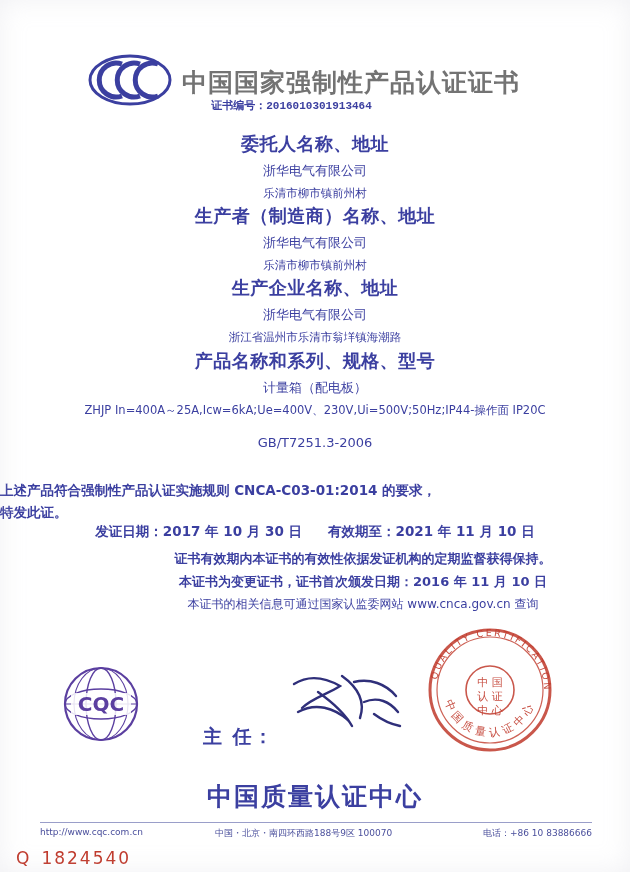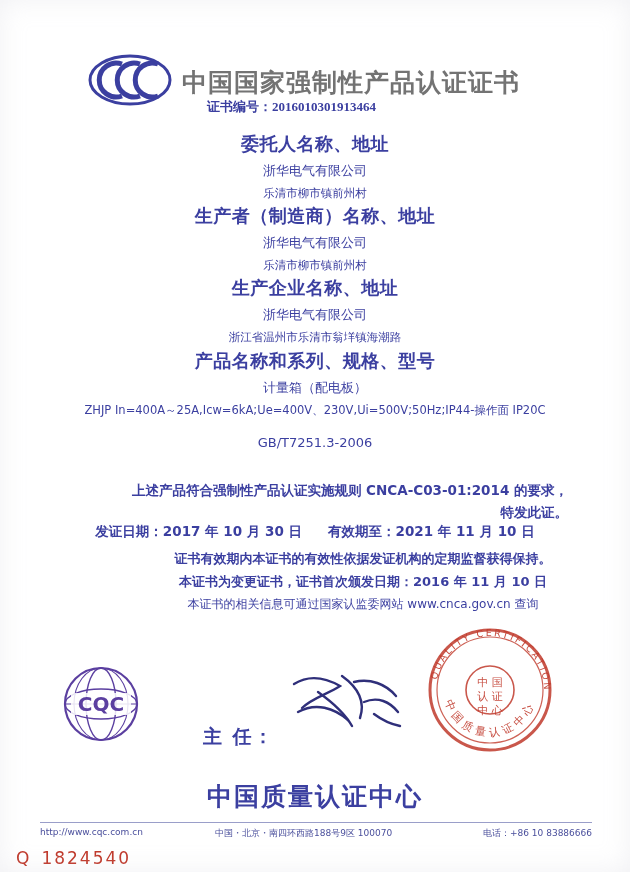"证书编号：2016010301913464" .cert-no { font-family: Liberation Serif, serif -> Liberation Mono, monospace; font-size: 13px -> 11px }
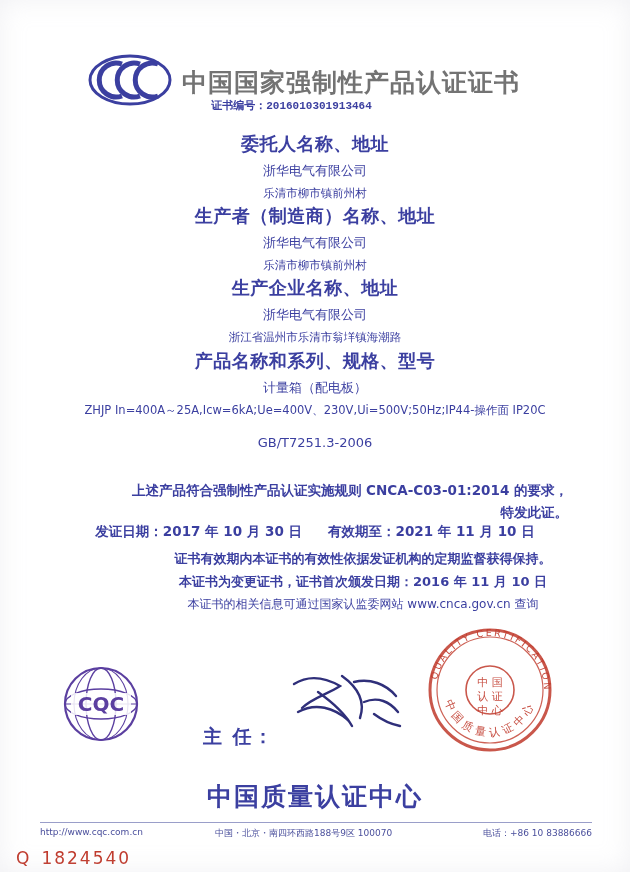"上述产品符合强制性产品认证实施规则 CNCA-C03-01:2014 的要求，" .statement { text-align: right -> left }
